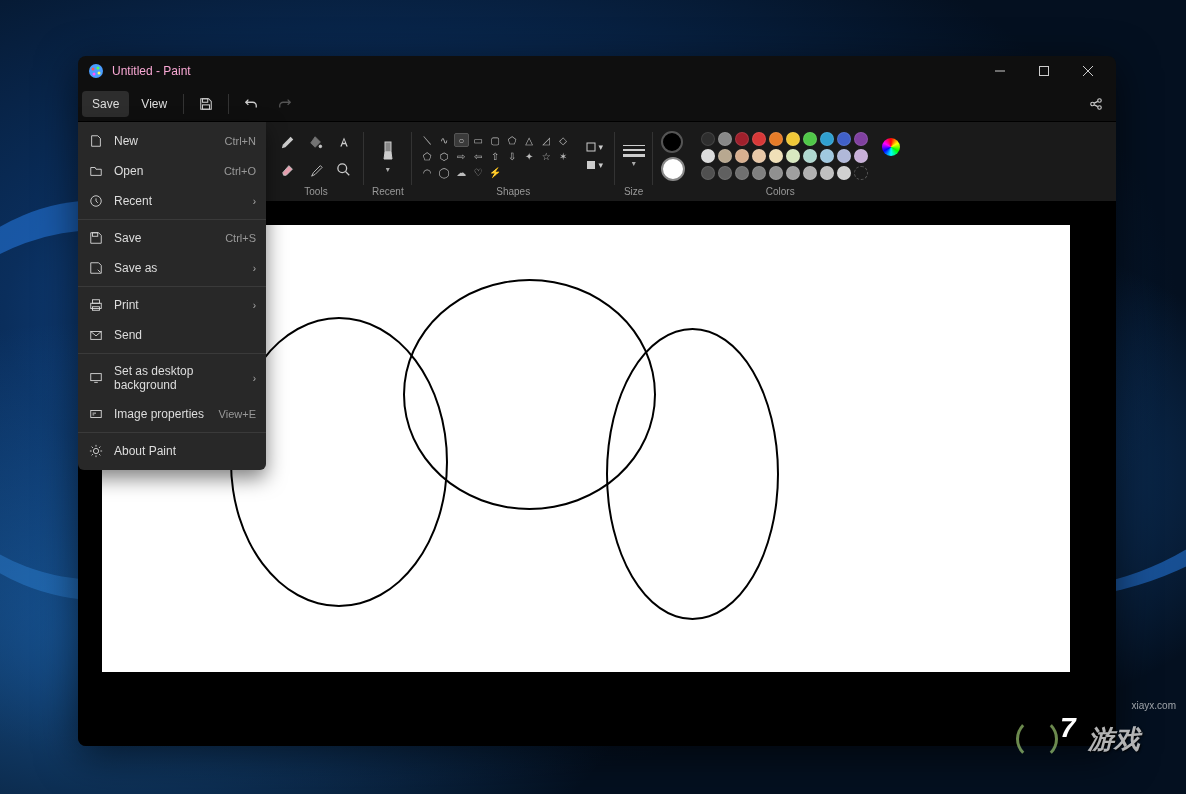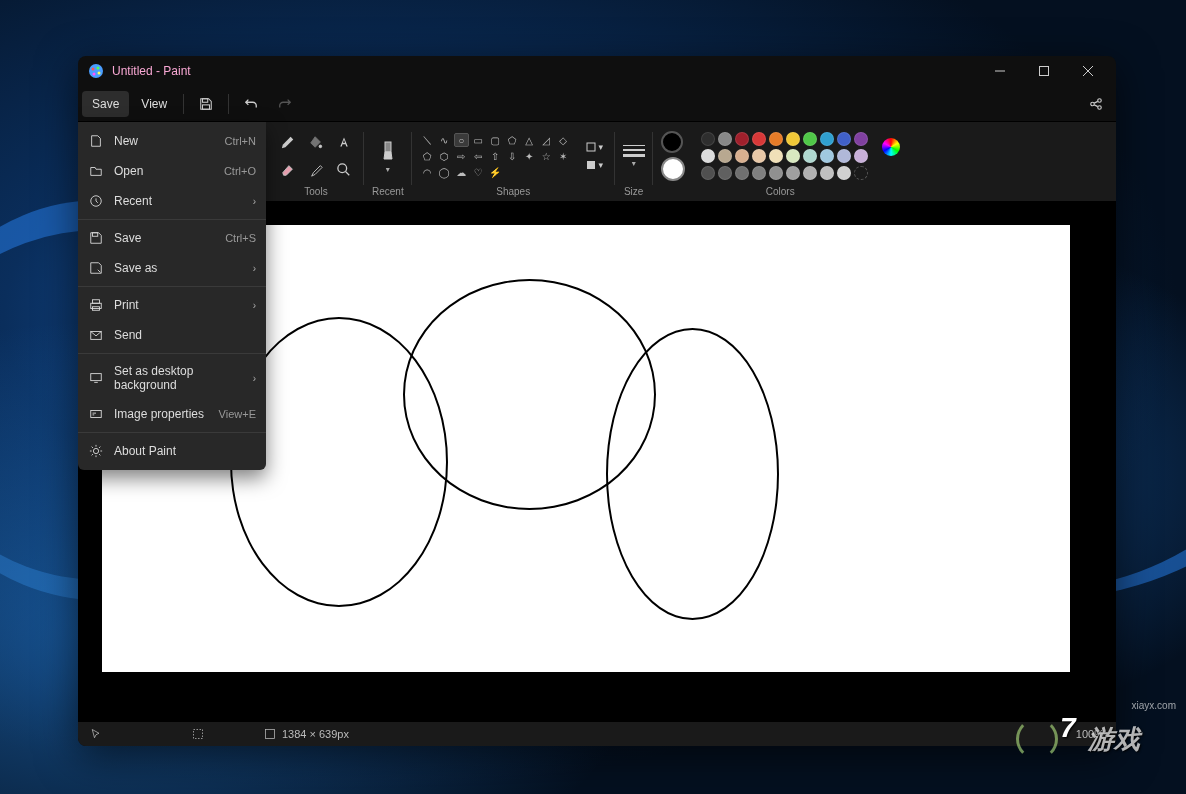"1384 × 639px" div.statusbar { html: <div> <div> <svg> <path></path> </svg> </div> <div> <svg> <rect></rect> </svg> </div> <div> <svg> <rect></rect> </svg> <span>1384 × 639px</span> </div> <div></div> <div>100%</div> </div> -> none }
